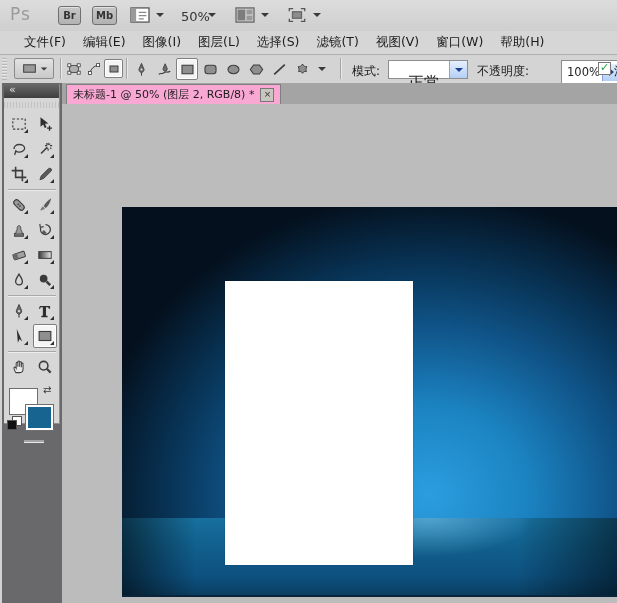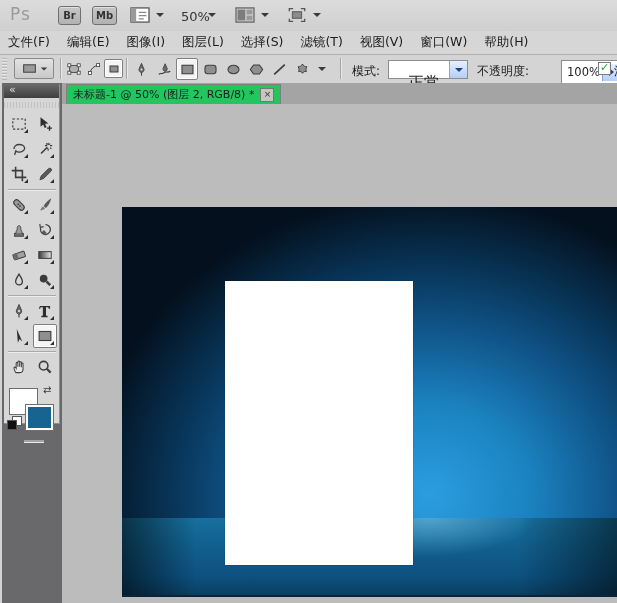"文件(F)" #menubar { padding-left: 8px -> 24px }
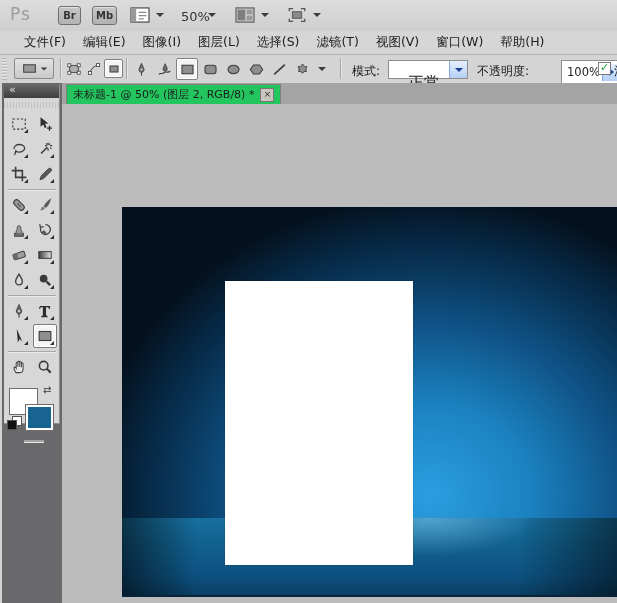"未标题-1 @ 50% (图层 2," #doc-tab { background: #22c55e -> #f9a8d4 }
